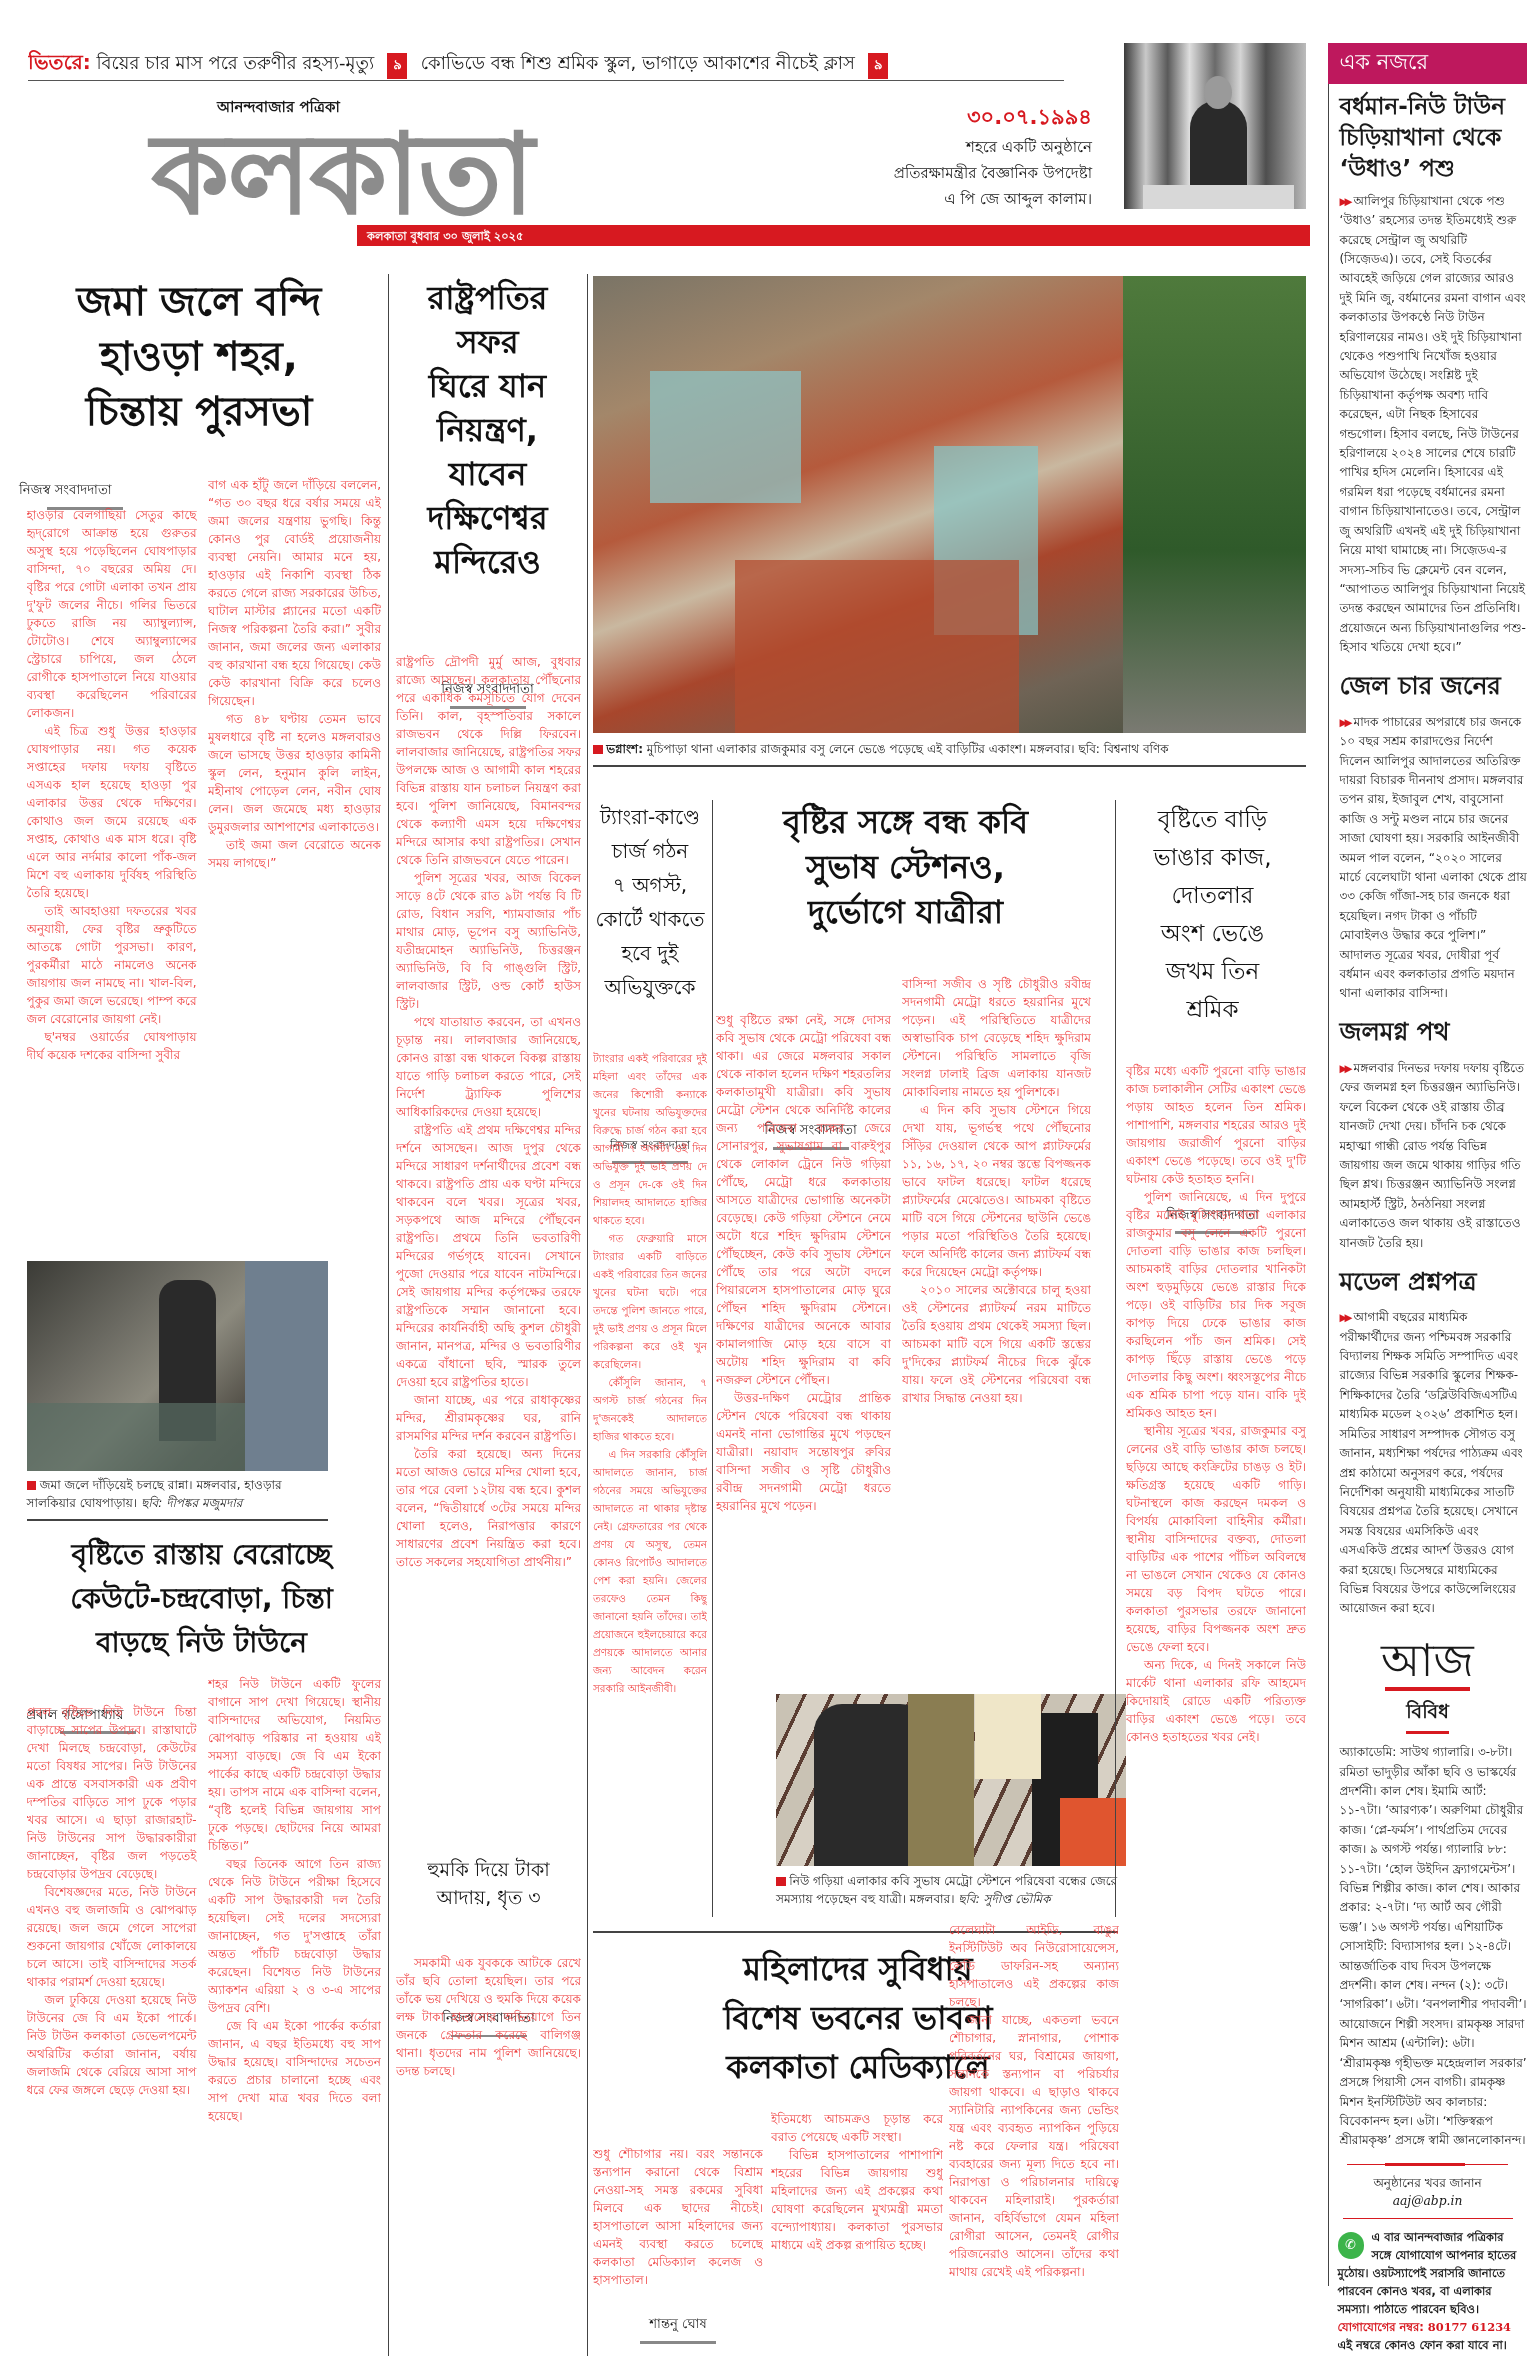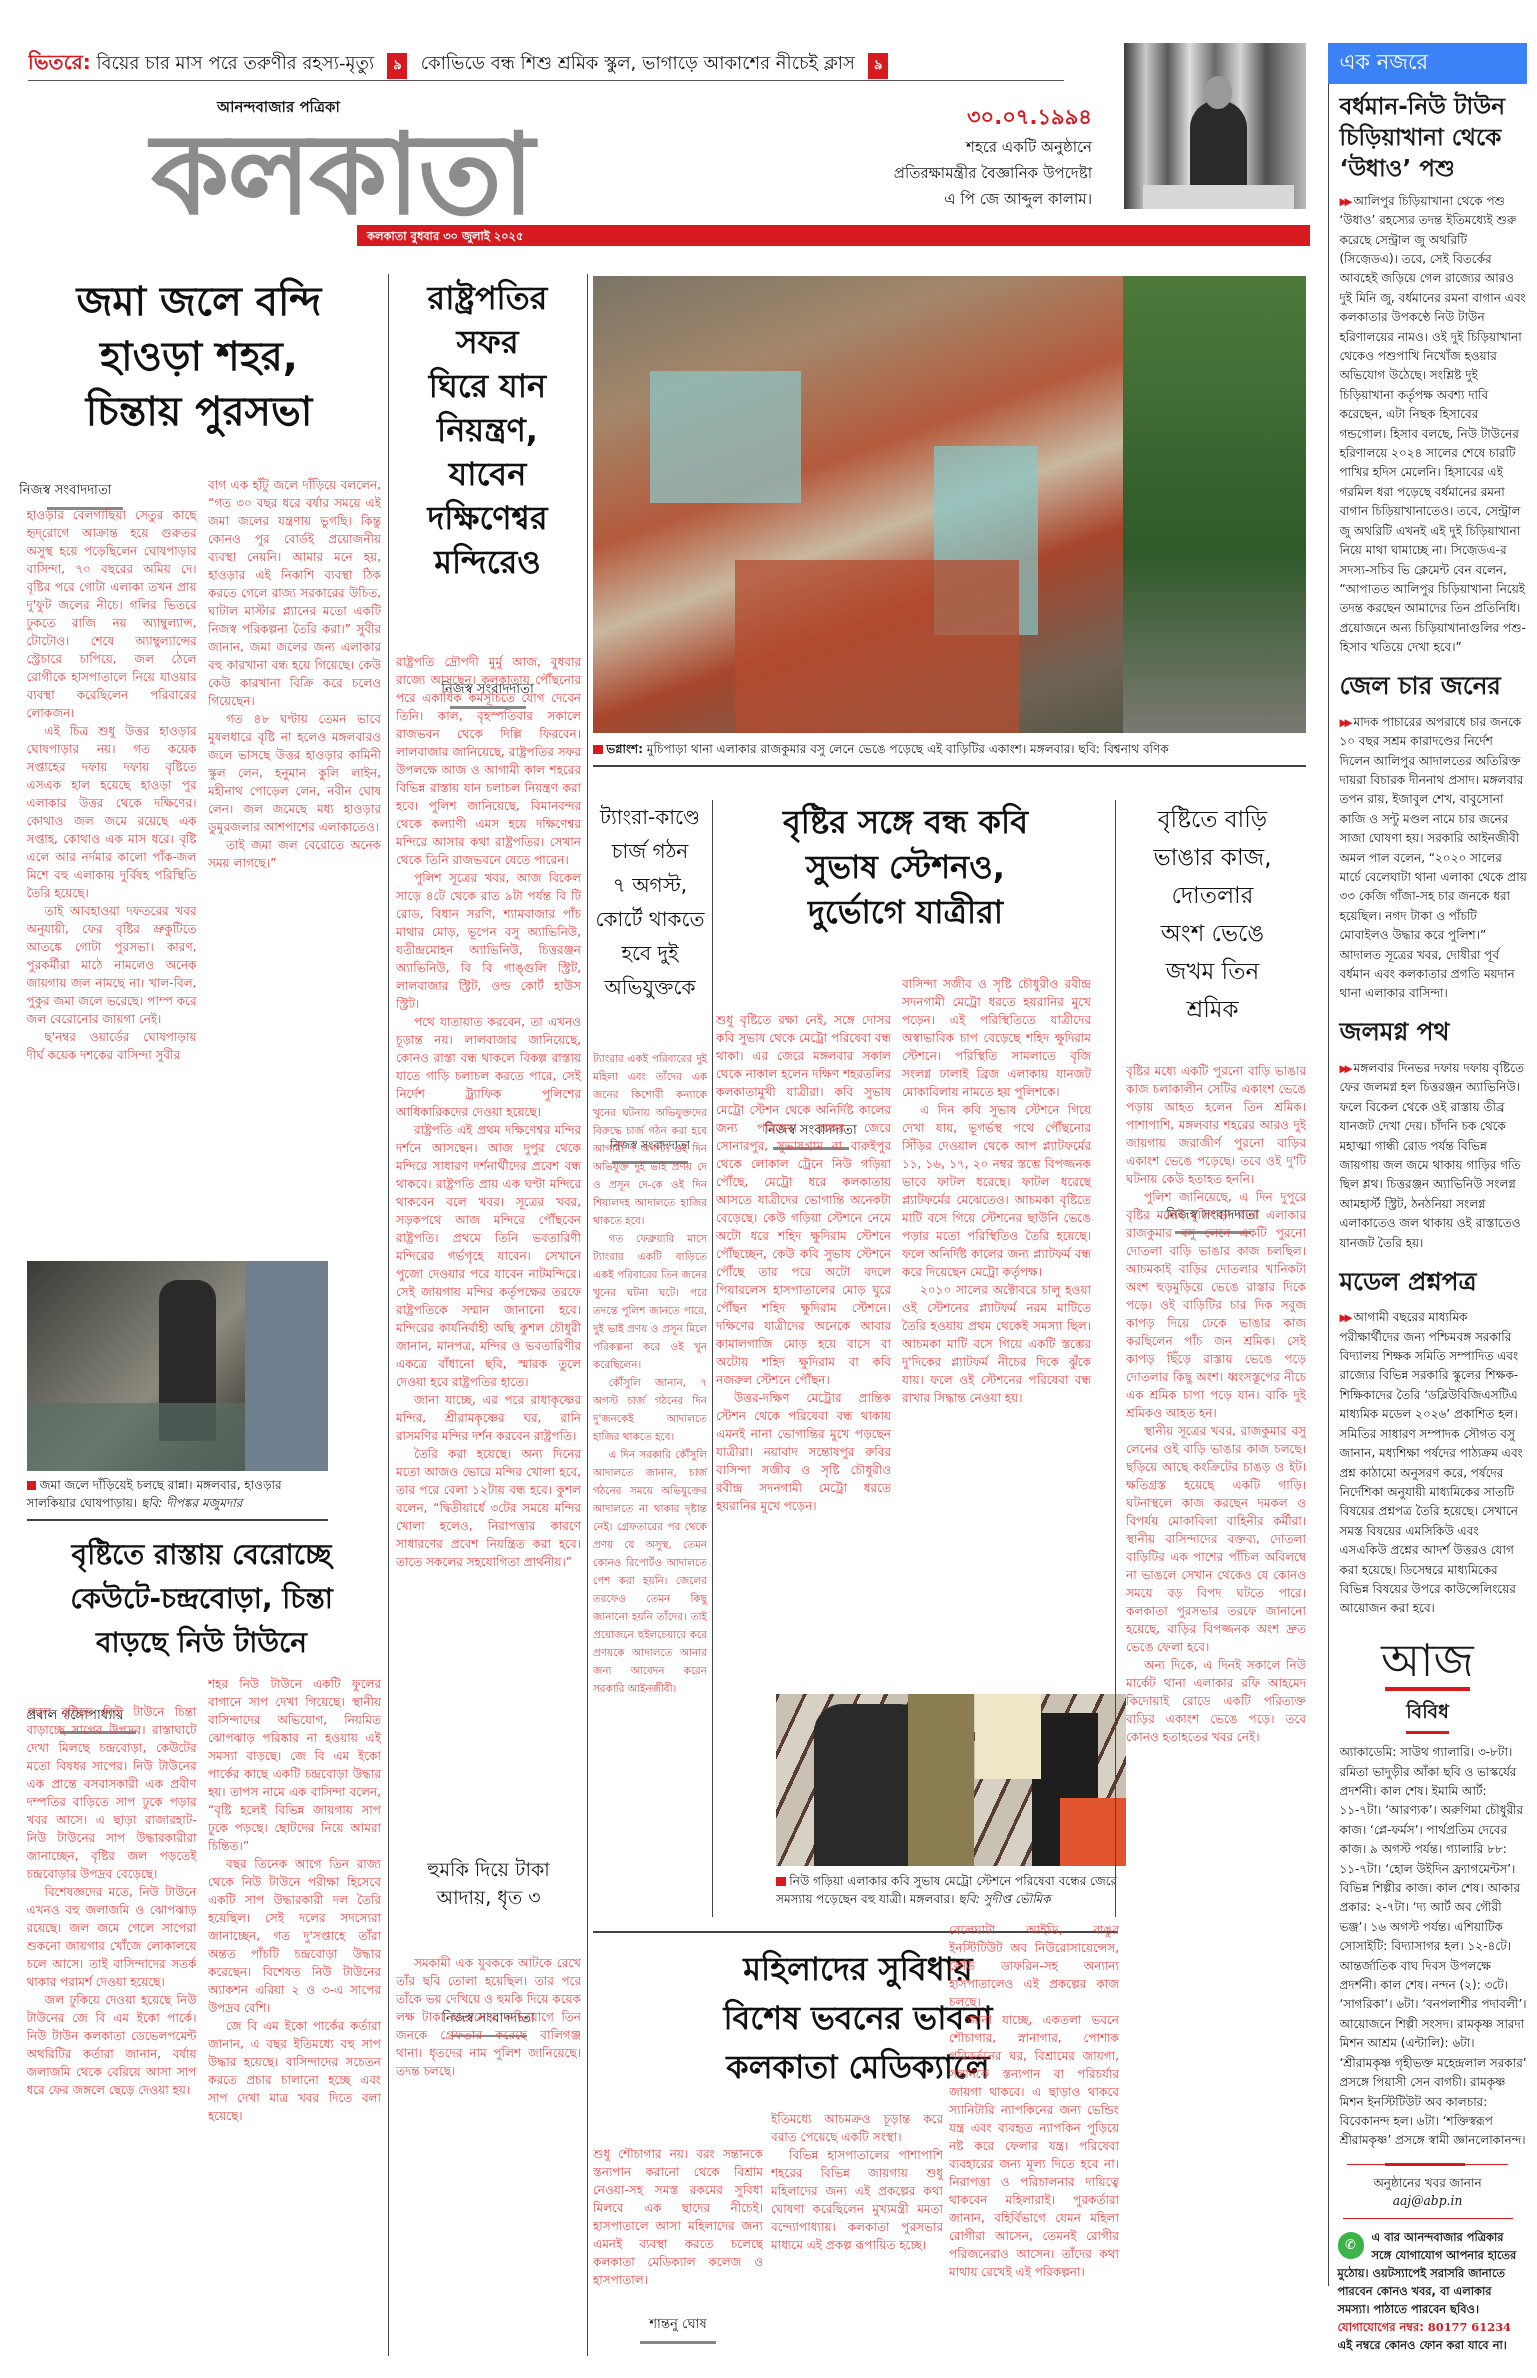"এক নজরে" div { background: #3b82f6 -> #be185d }
